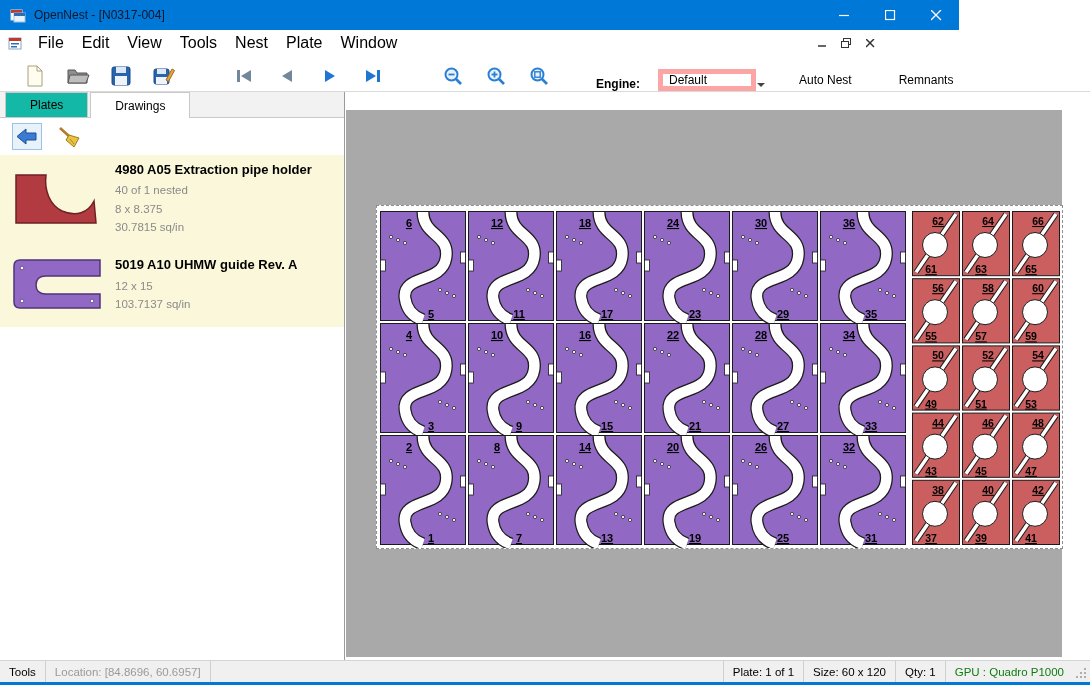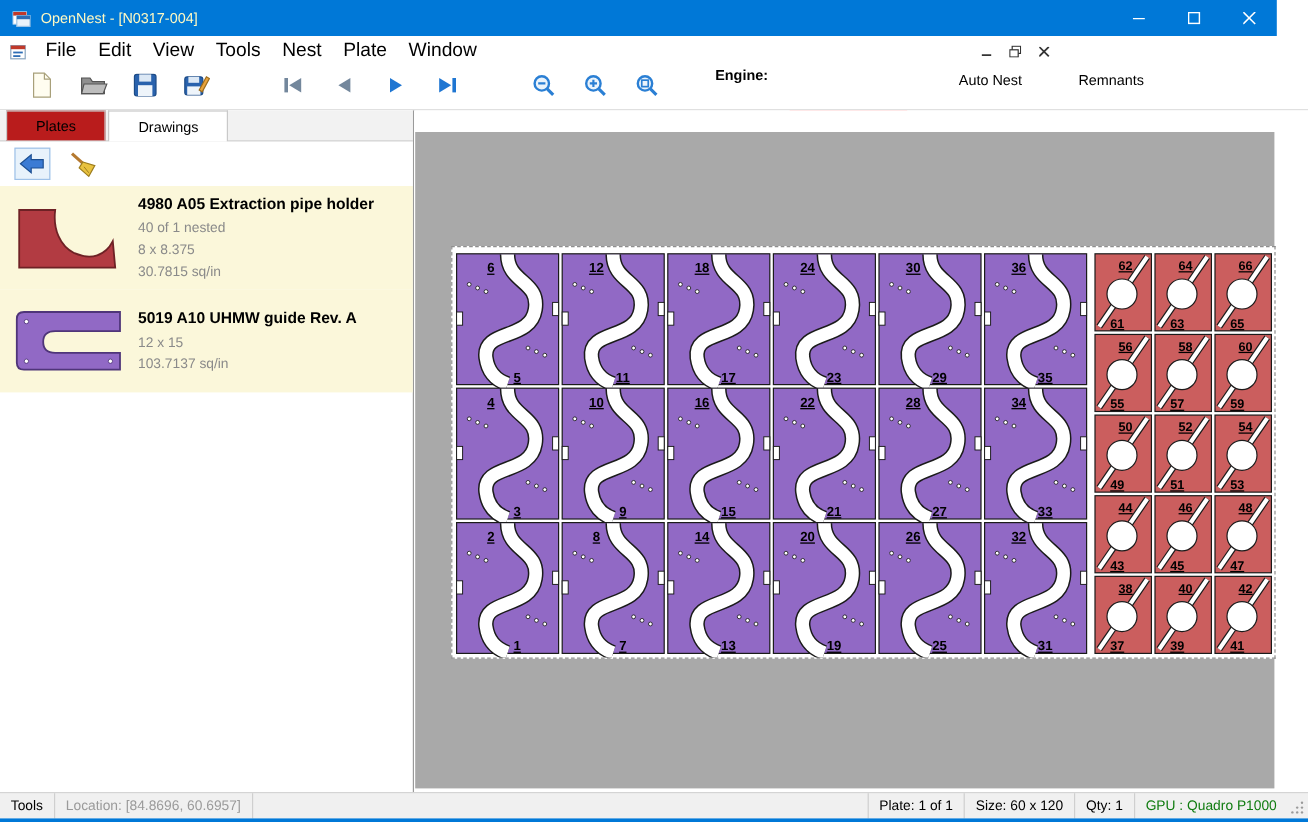"OpenNest - [N0317-004]" .titlebar { color: #fef9c3 -> #0f172a; width: 1064px -> 959px }
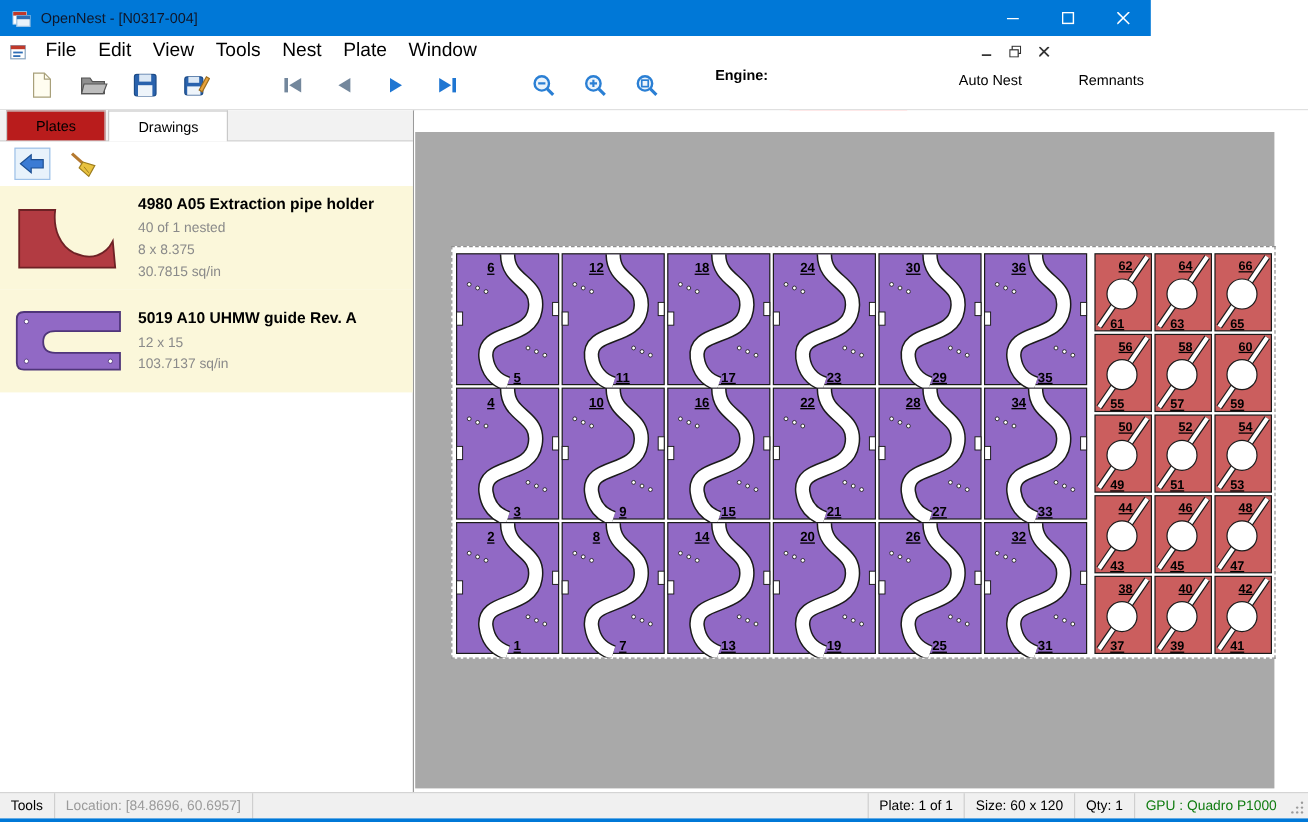"Engine:" .toolbar { align-items: flex-start -> flex-end }
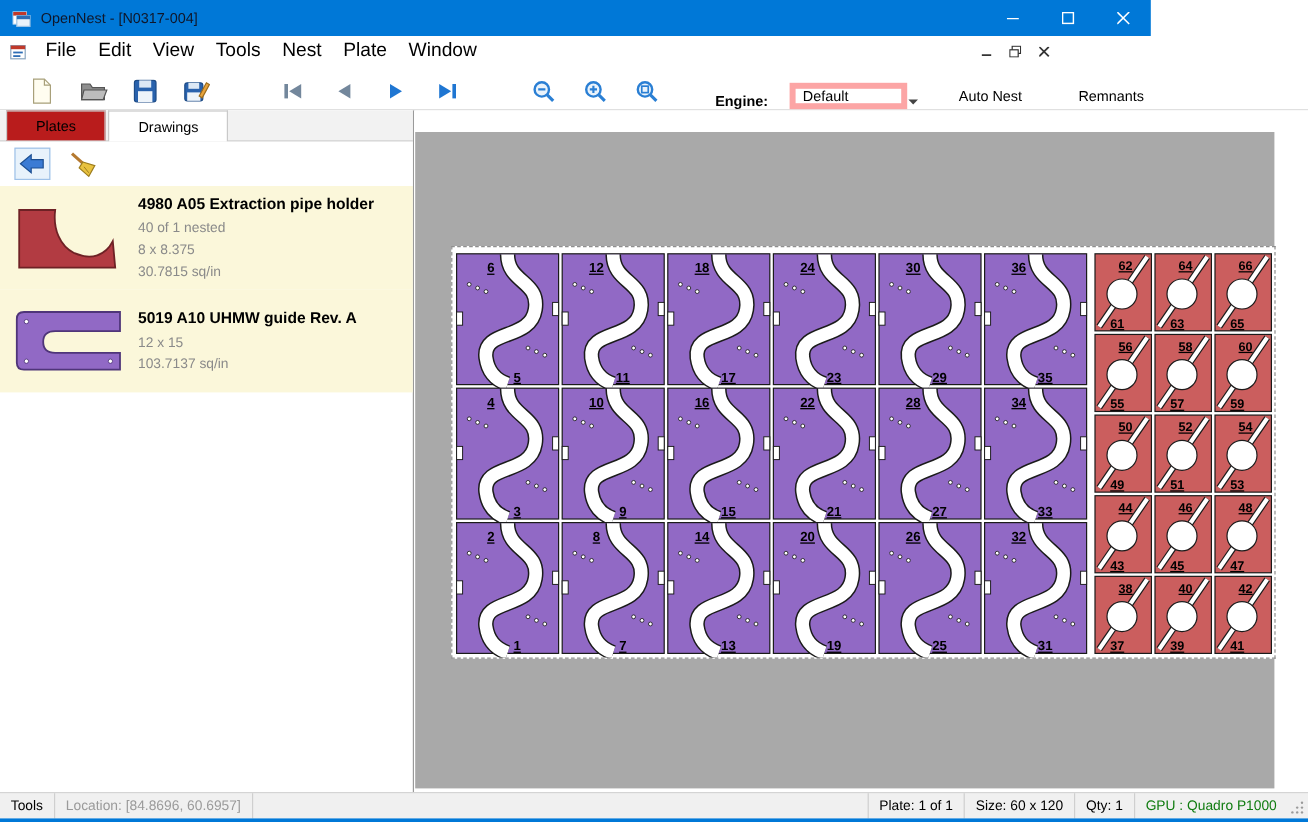"Plates" .tab { background: #b91c1c -> #14b8a6 }
